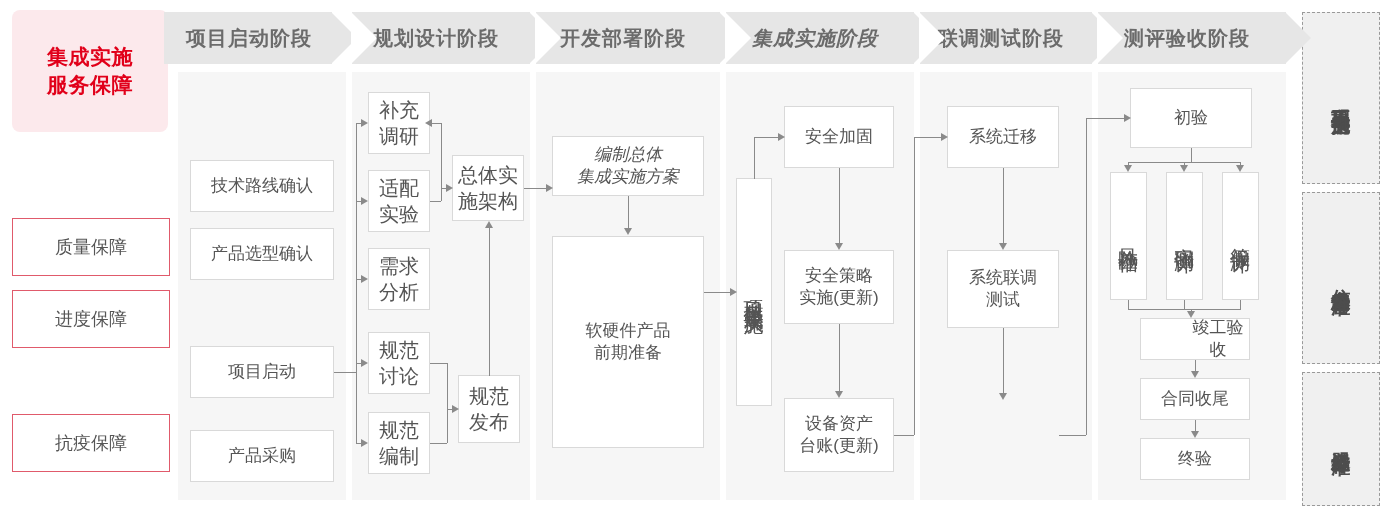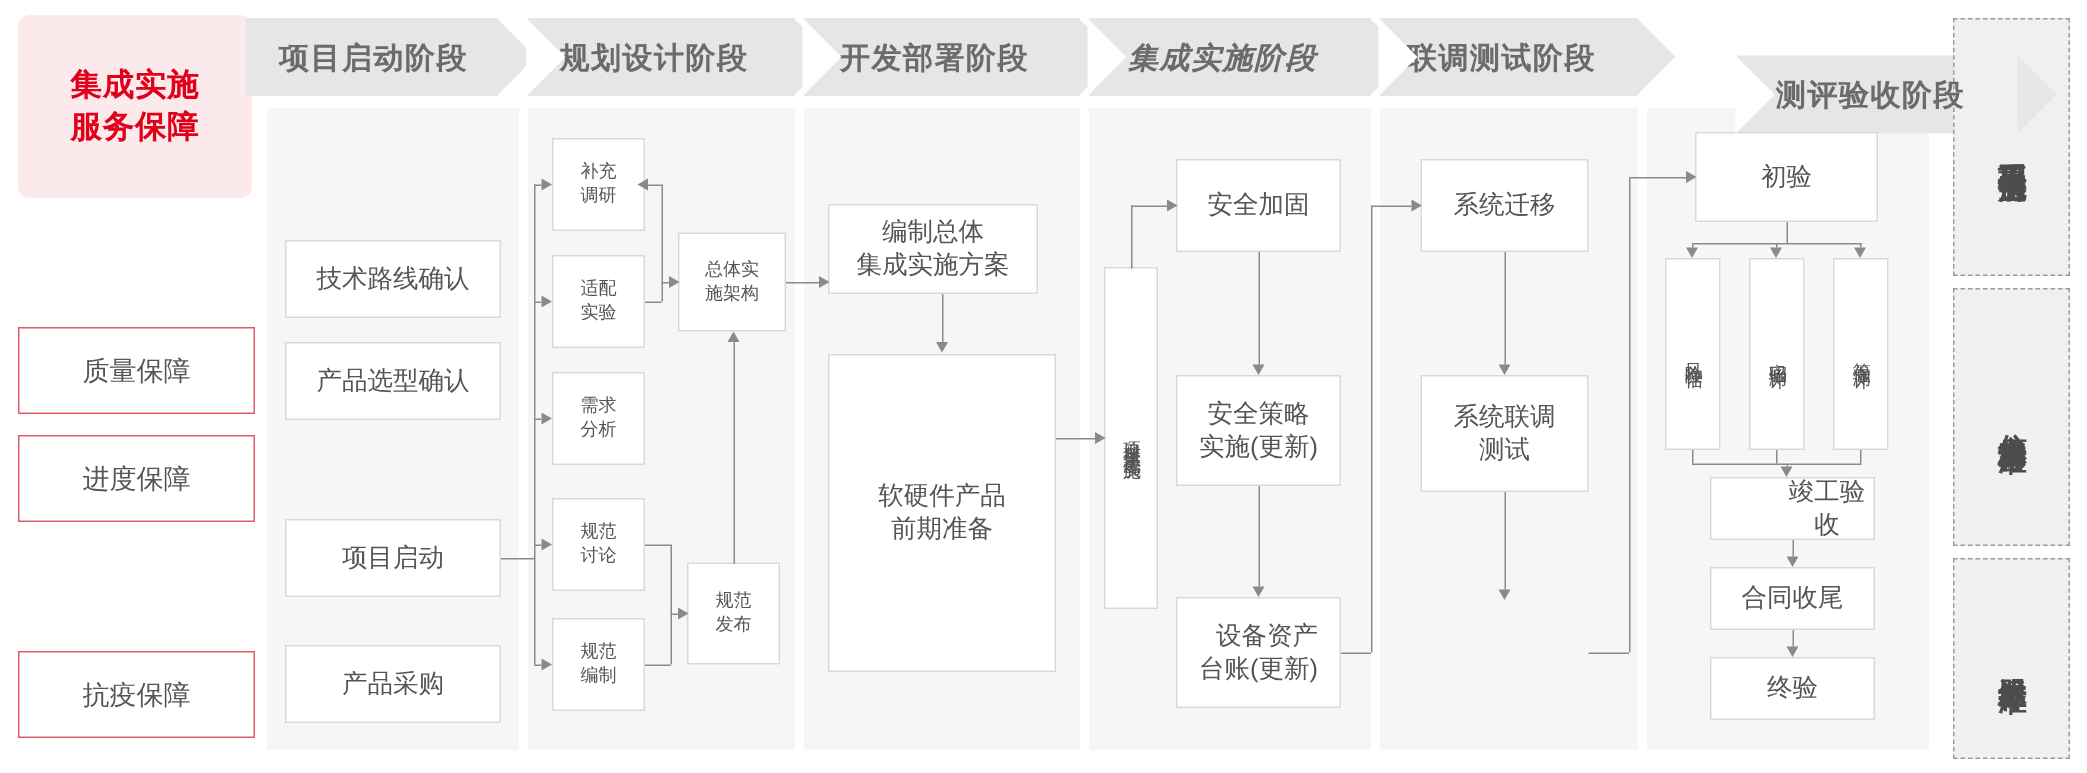"测评验收阶段" div.chev { left: 1158px -> 1098px; margin-top: 25px -> none }
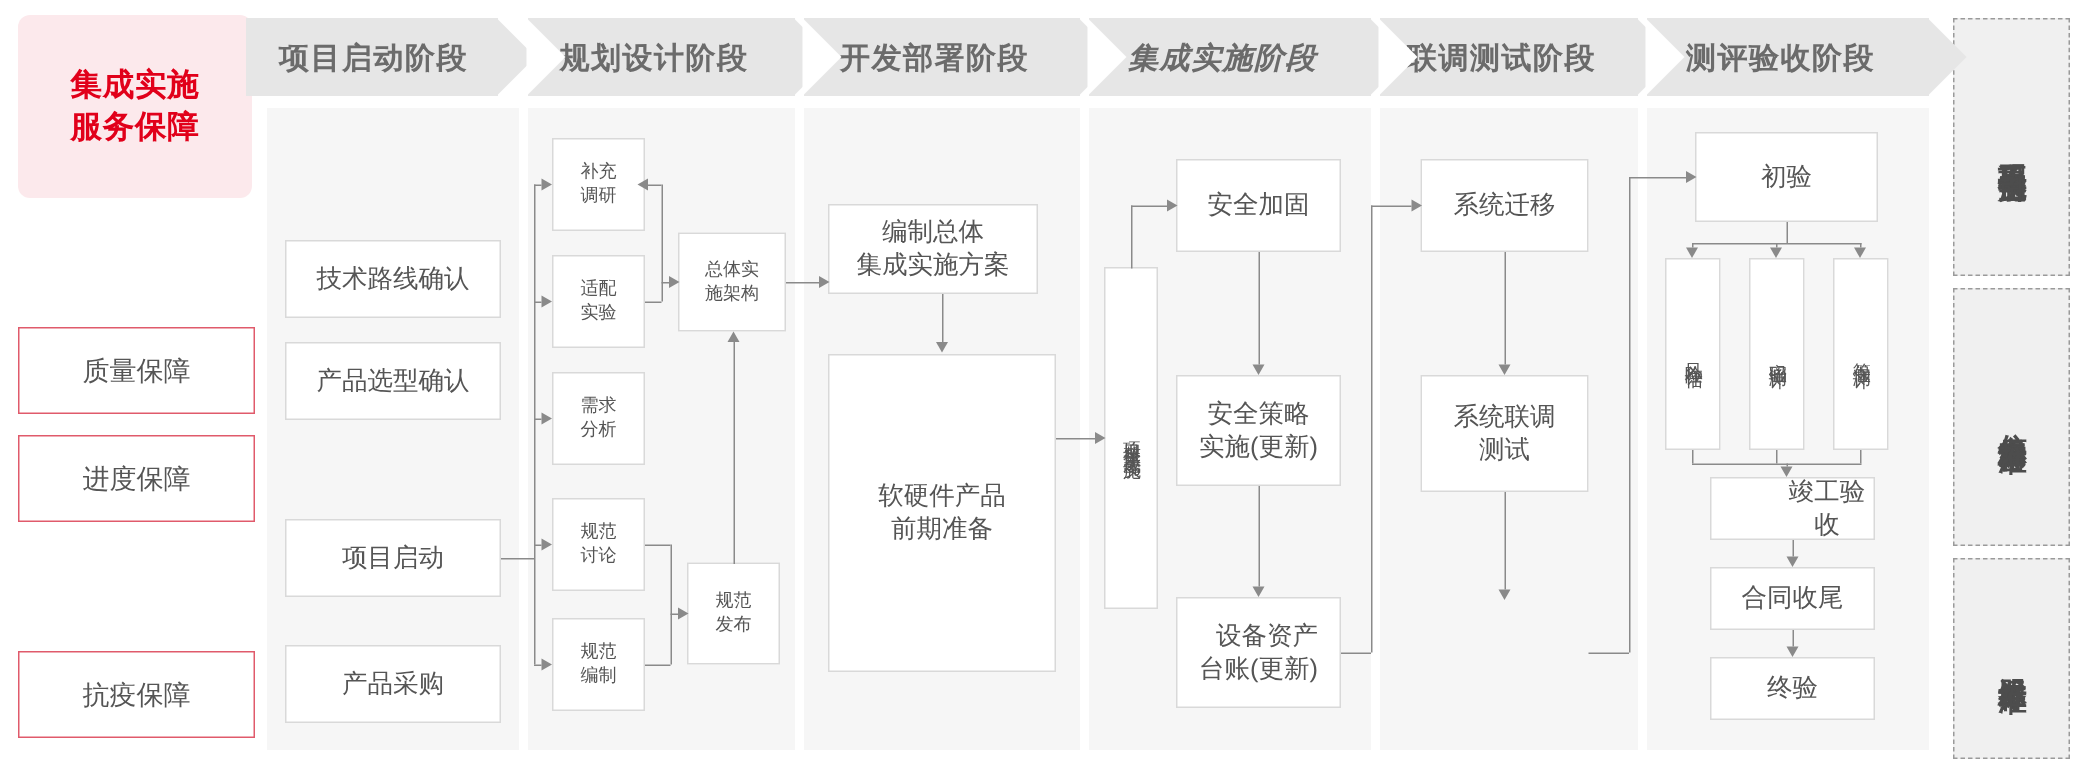"补充" .node.sm { font-size: 12px -> 20px }
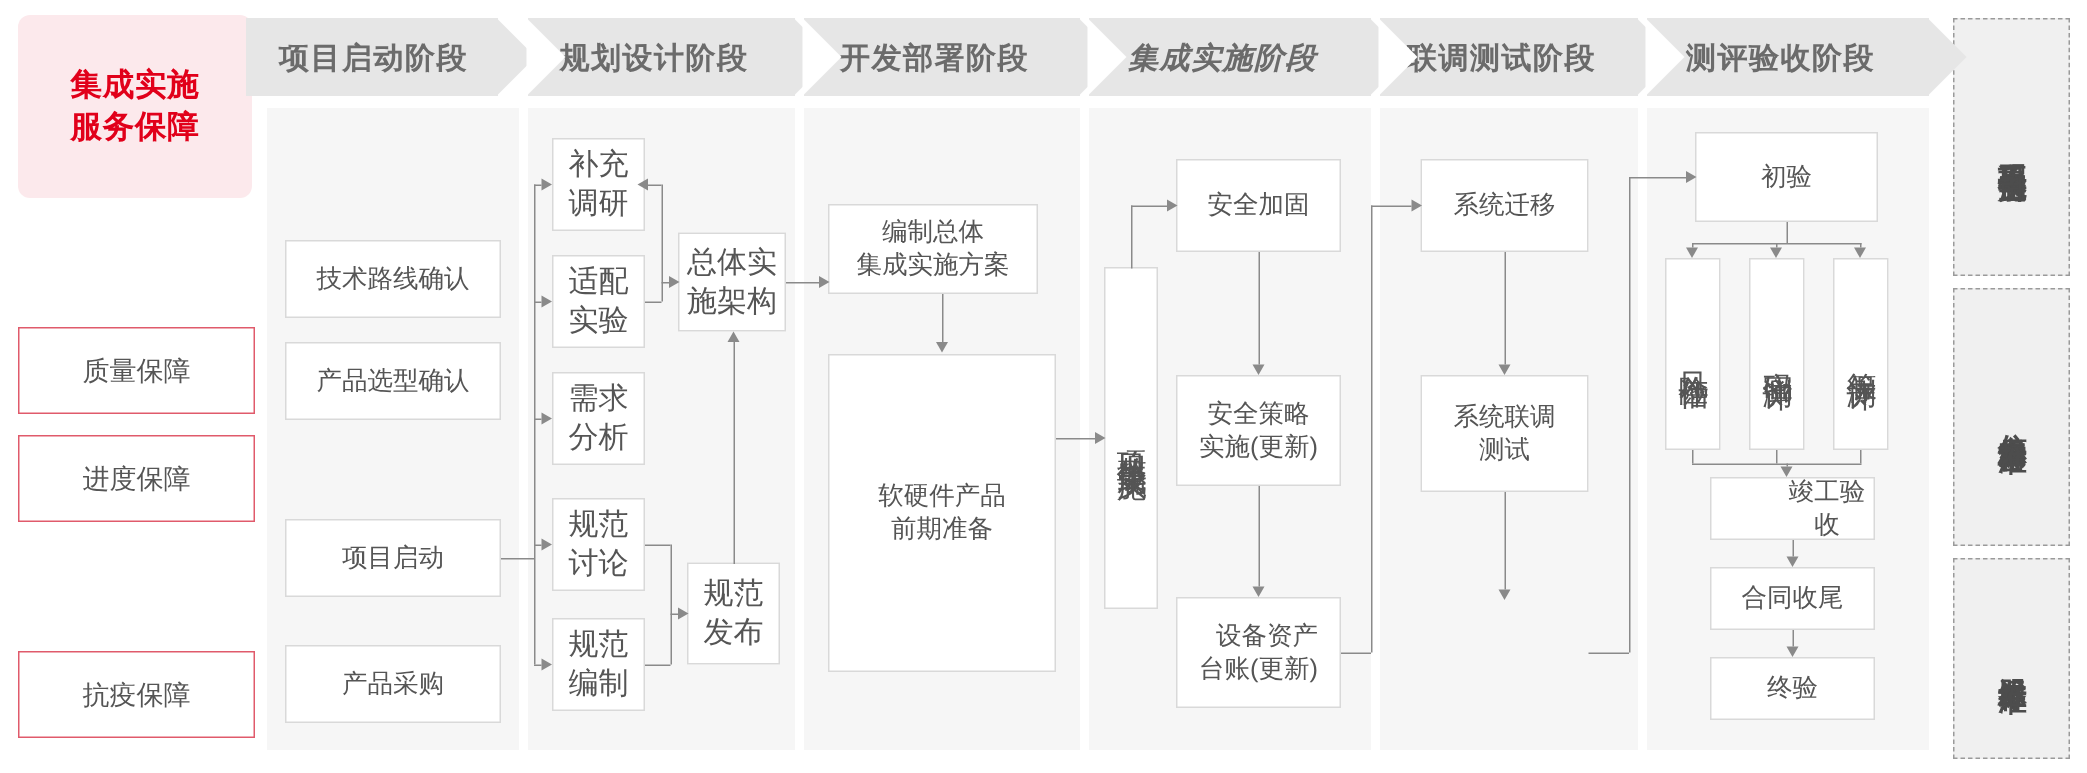"编制总体" div.node { font-style: none -> italic; width: 140px -> 152px }
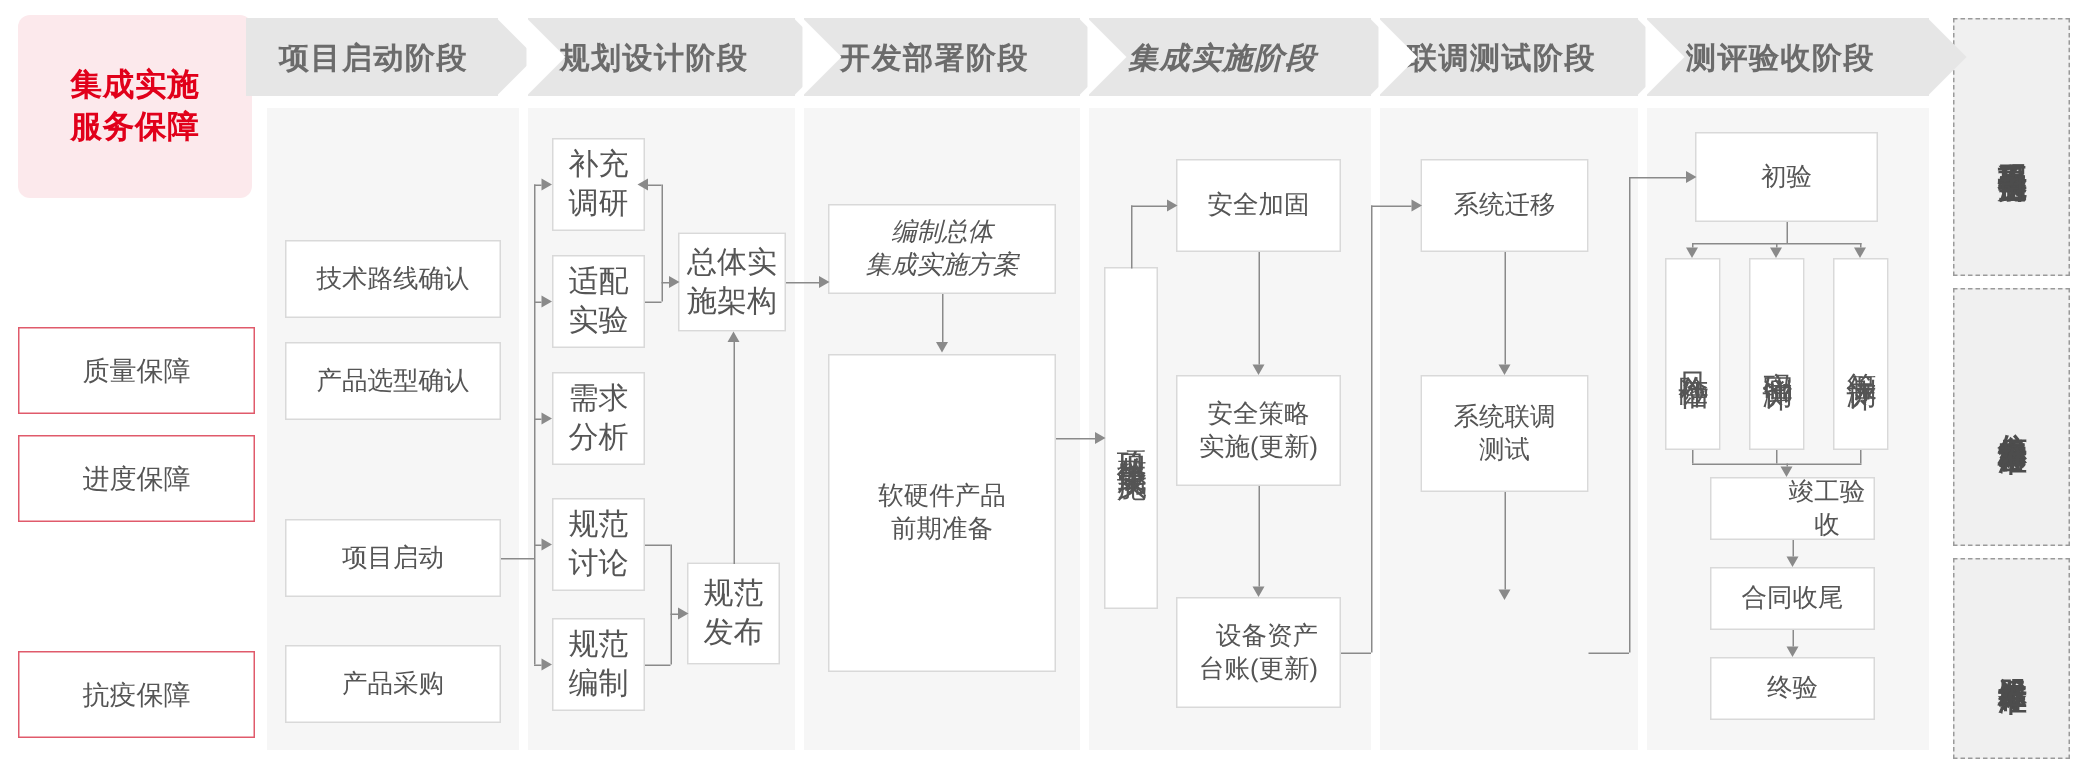"设备资产" div.node { text-align: right -> none }
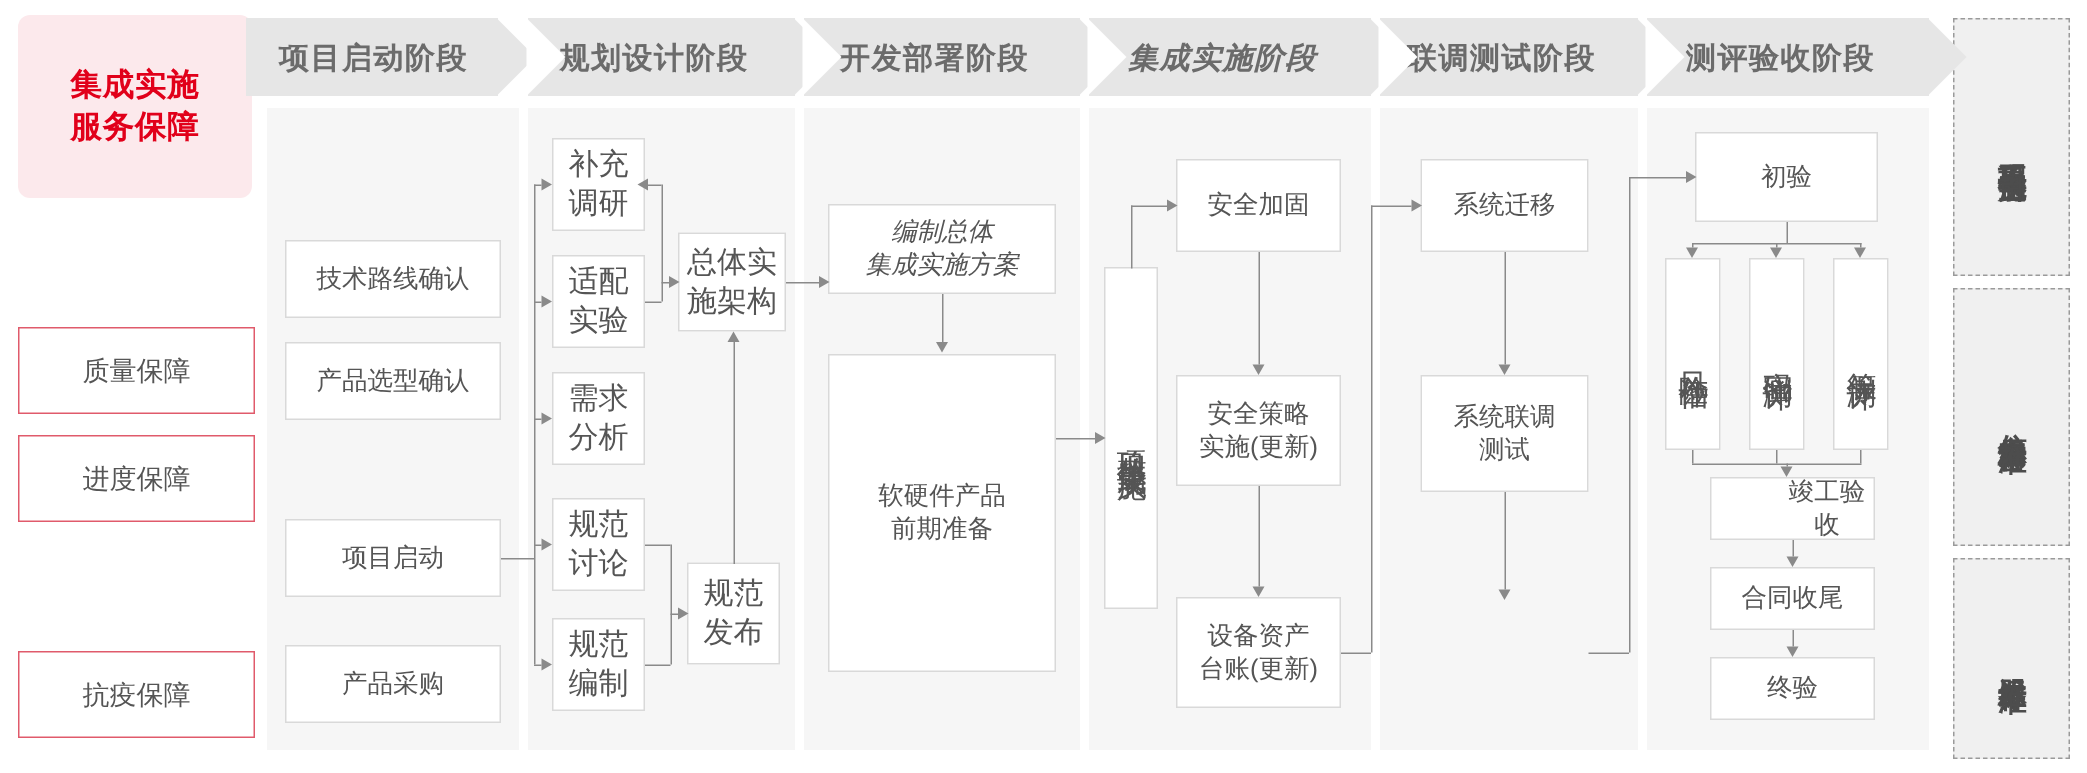"抗疫保障" div.g-box { top: 424px -> 404px }
